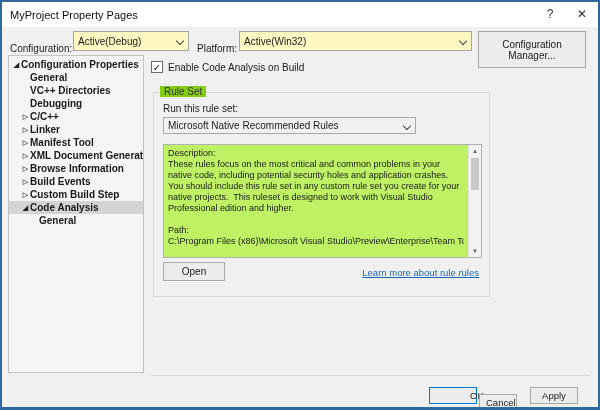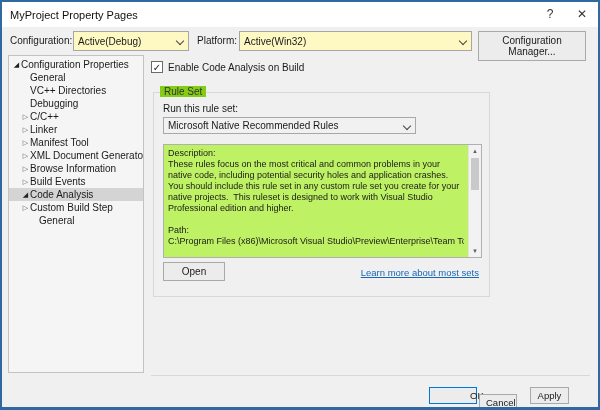"Configuration:" .row-lbl { top: 0 -> 8px }
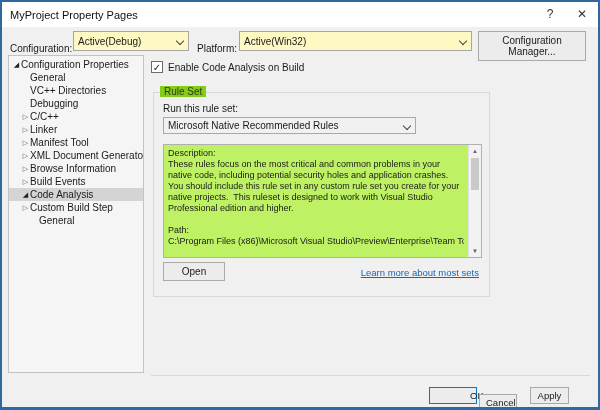"Configuration Manager..." .cfg-mgr { height: 30px -> 37px }
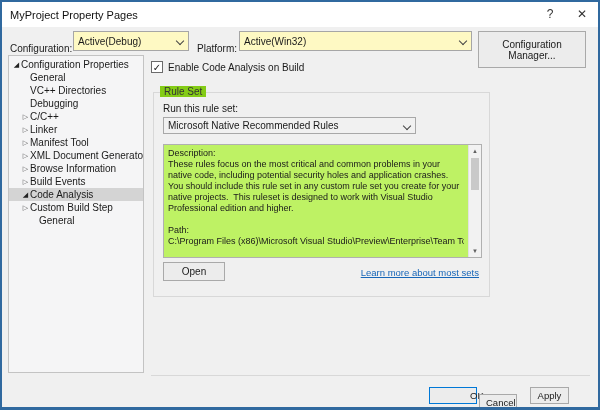"Configuration Properties" .tree-row { font-weight: none -> bold }
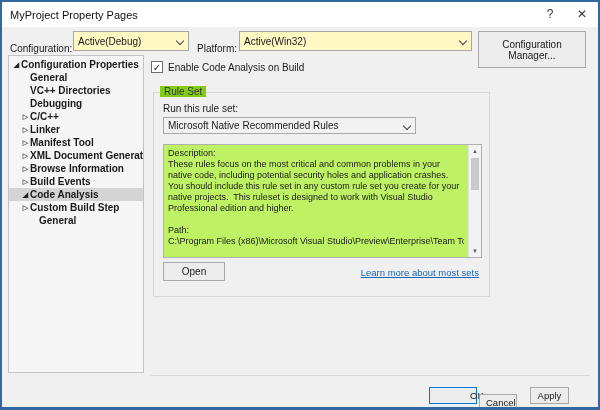"Code Analysis" div.tree-row { order: before "Custom Build Step" -> after "Custom Build Step" }
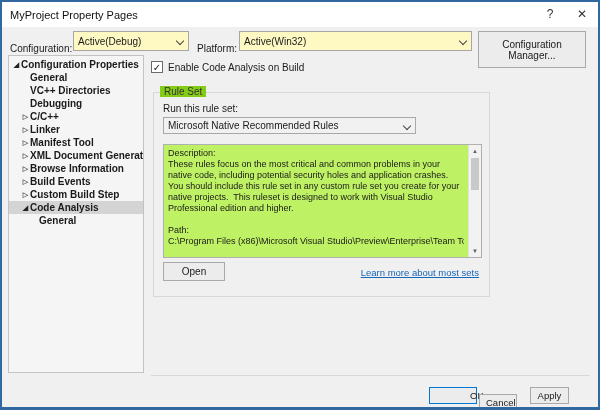"Learn more about most sets" span.learn-link { text: most sets -> rule rules }
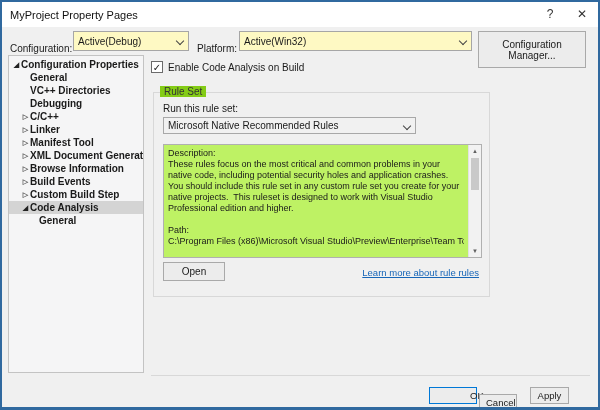"Apply" .apply { width: 39px -> 48px }
